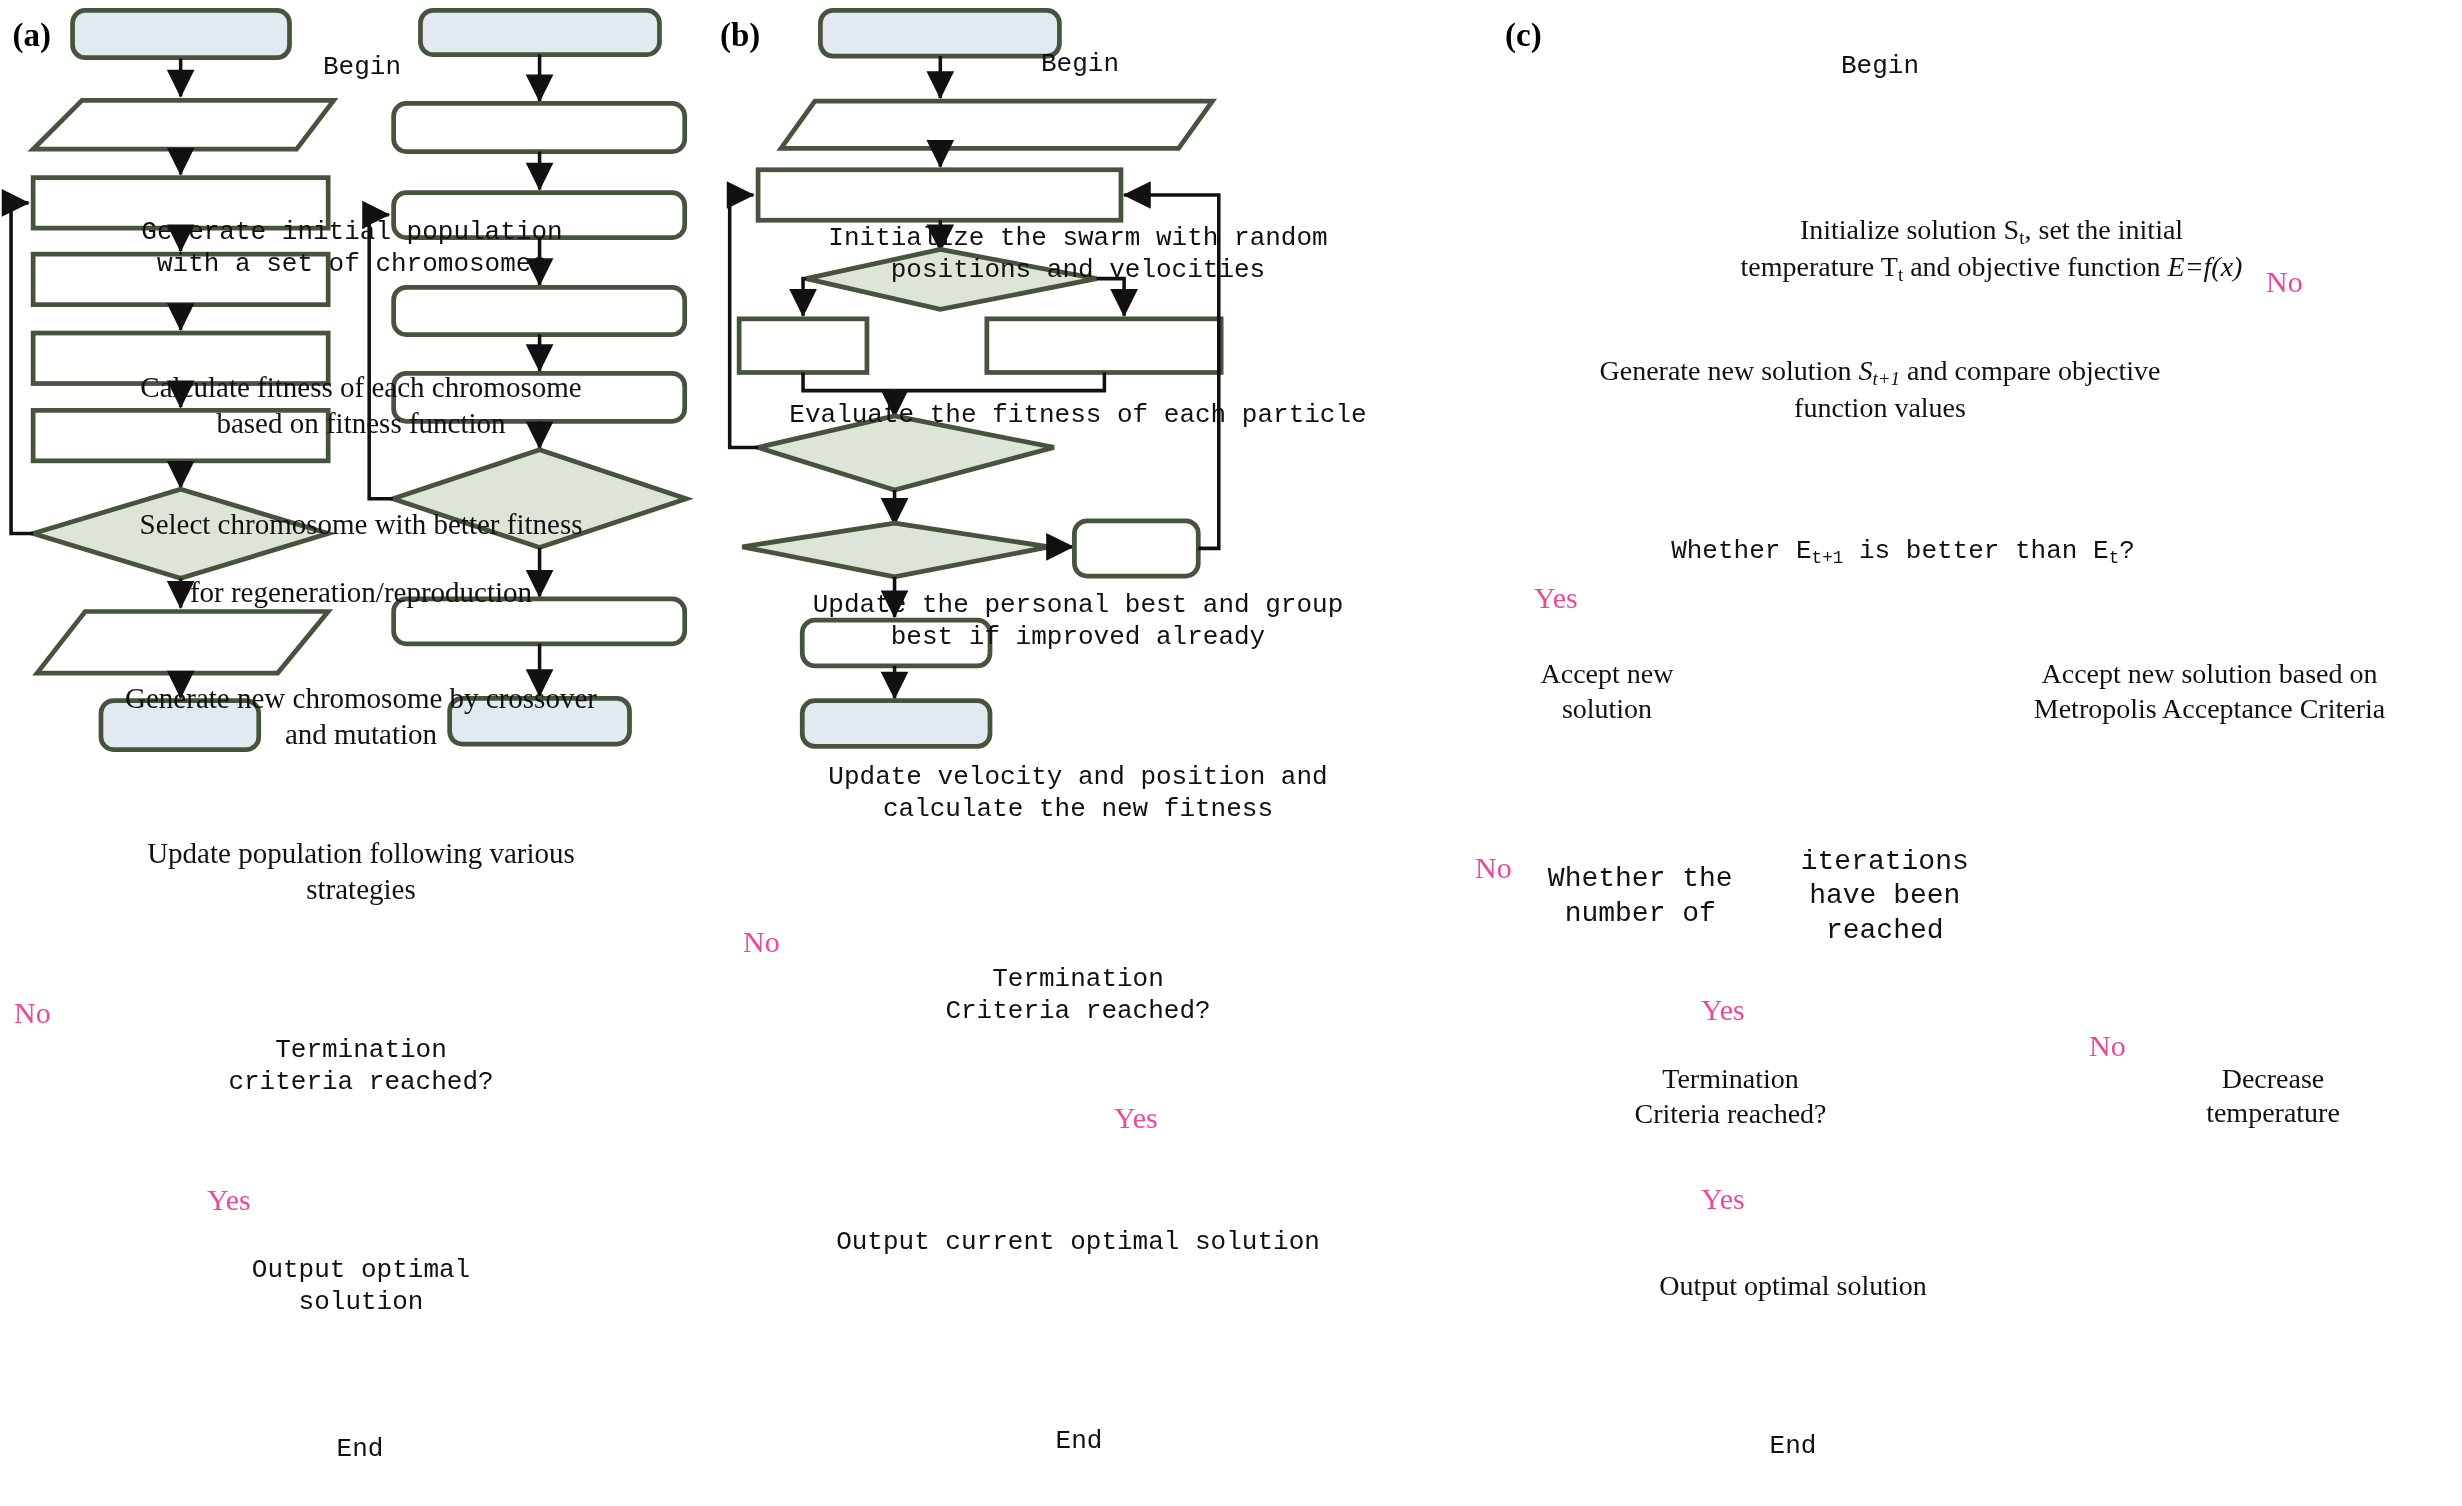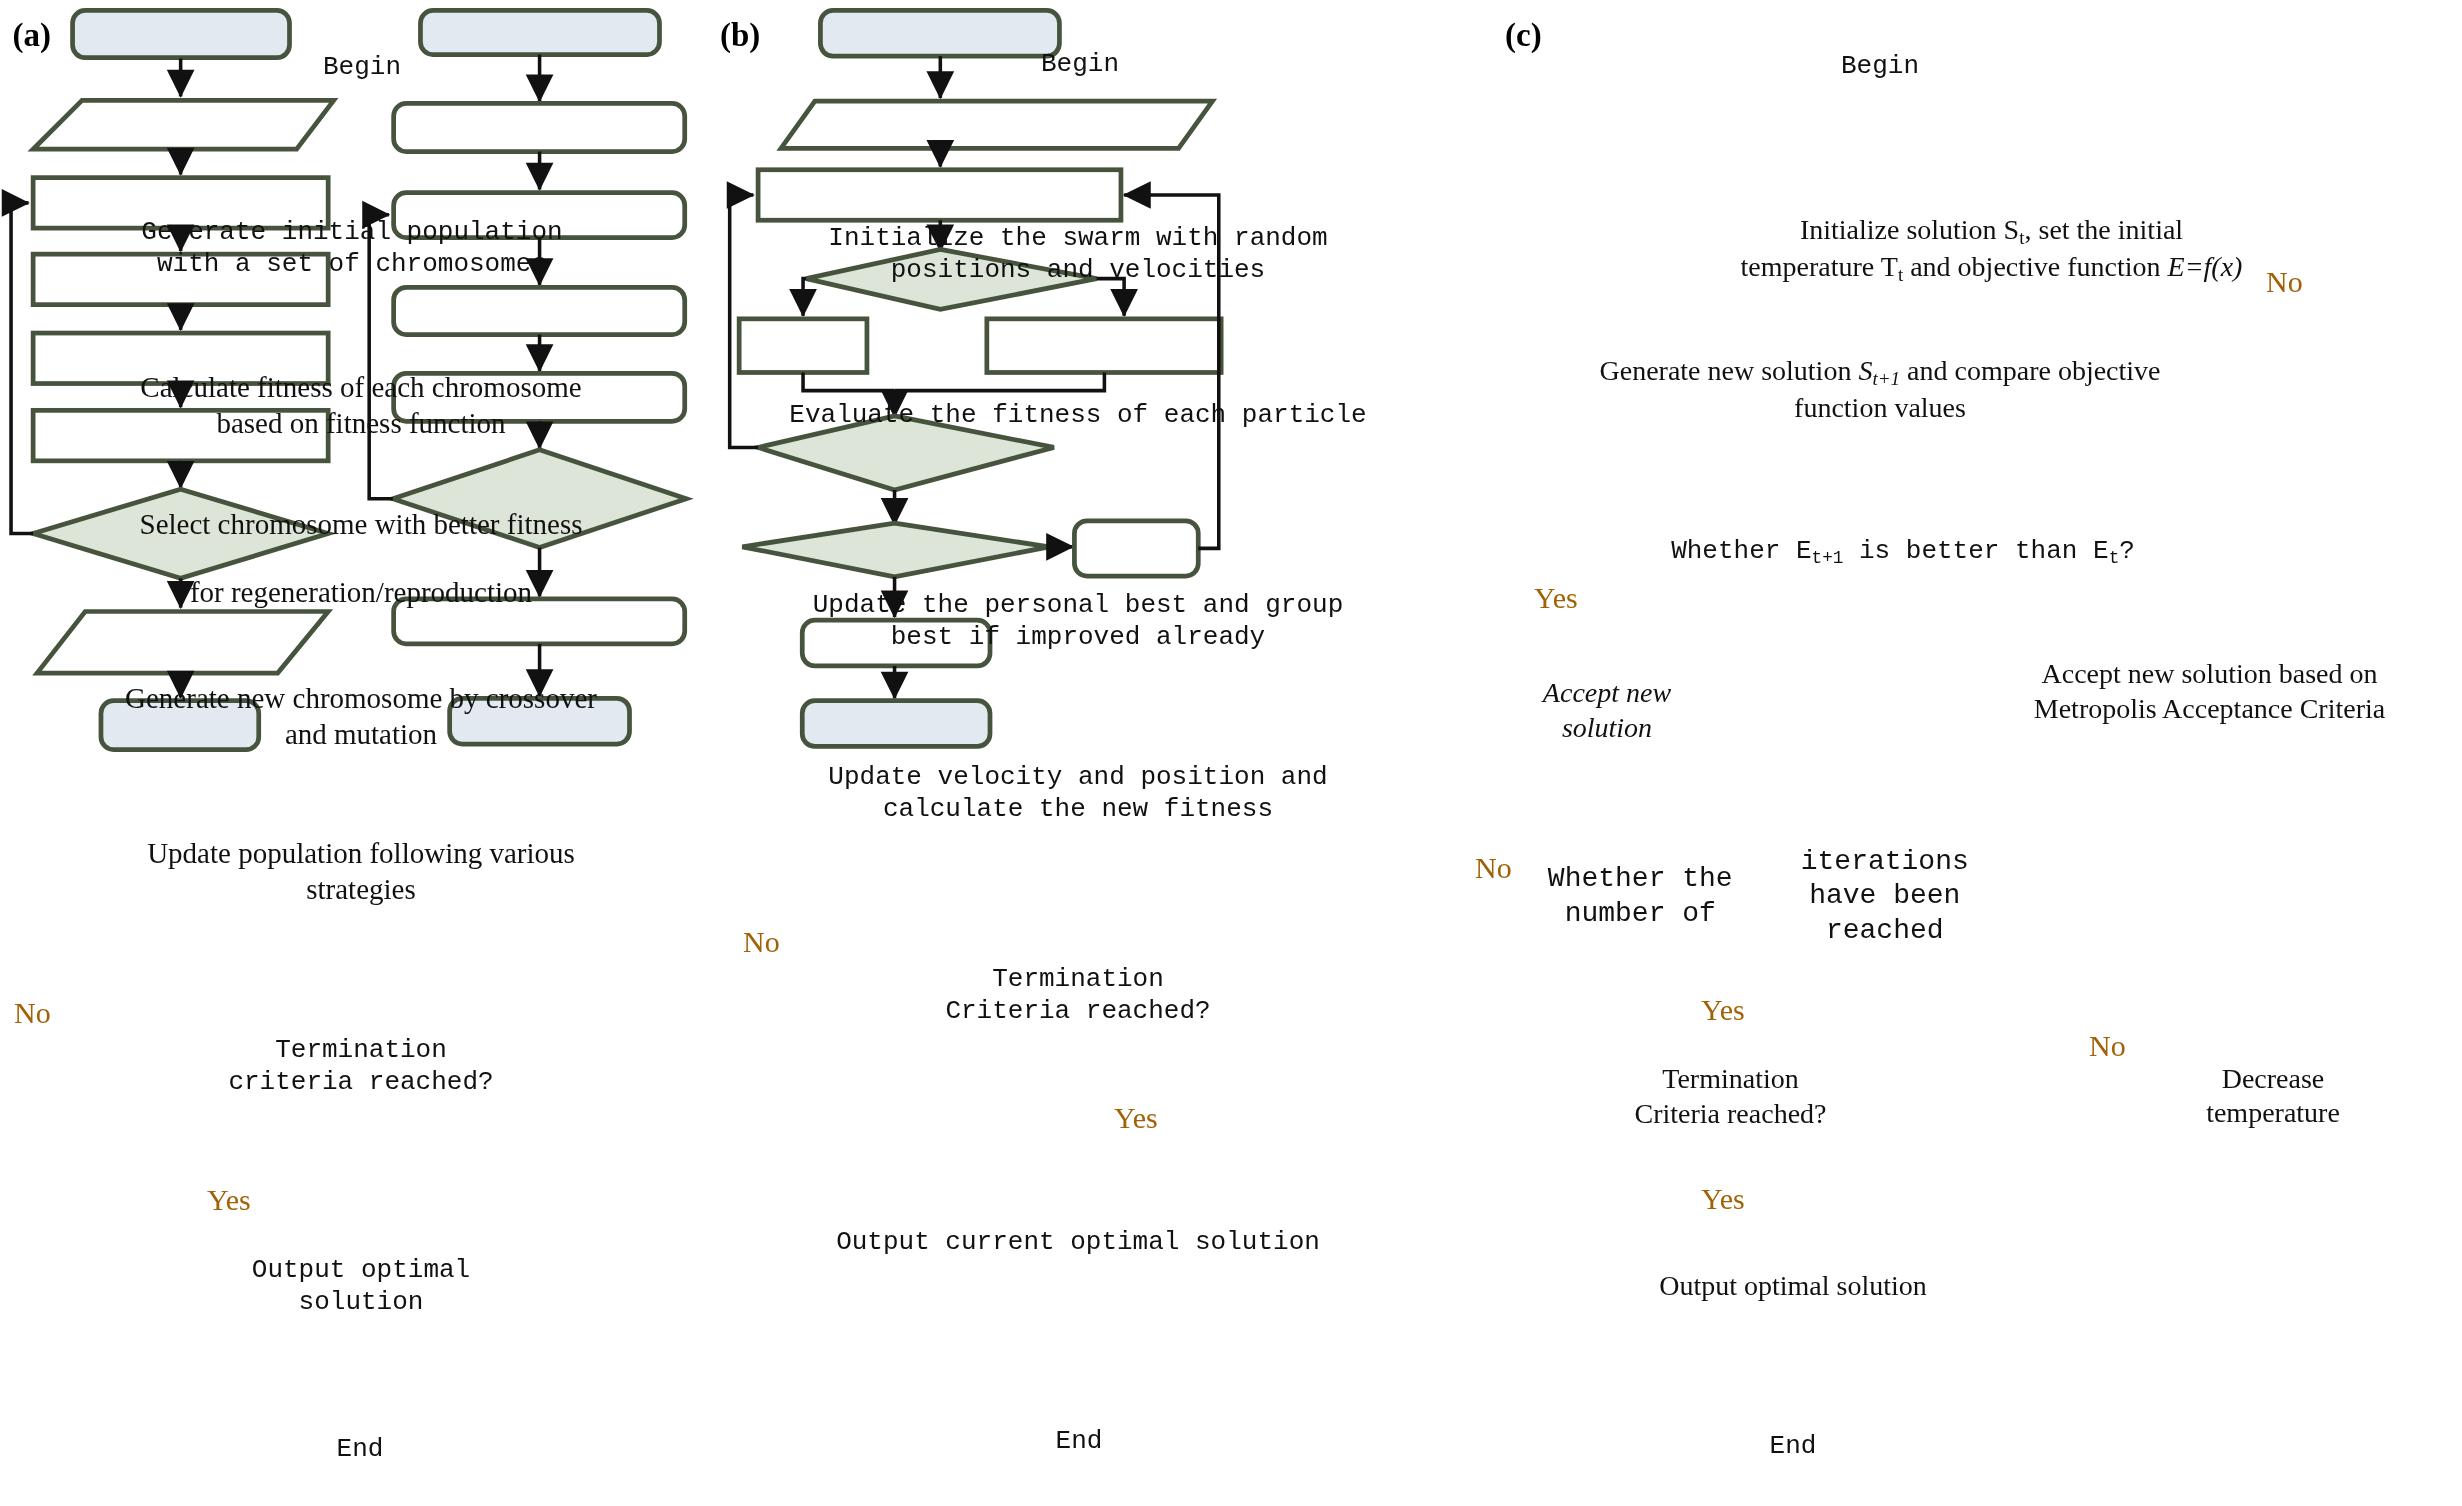"No" .edge-label { color: #a16207 -> #ec4899 }
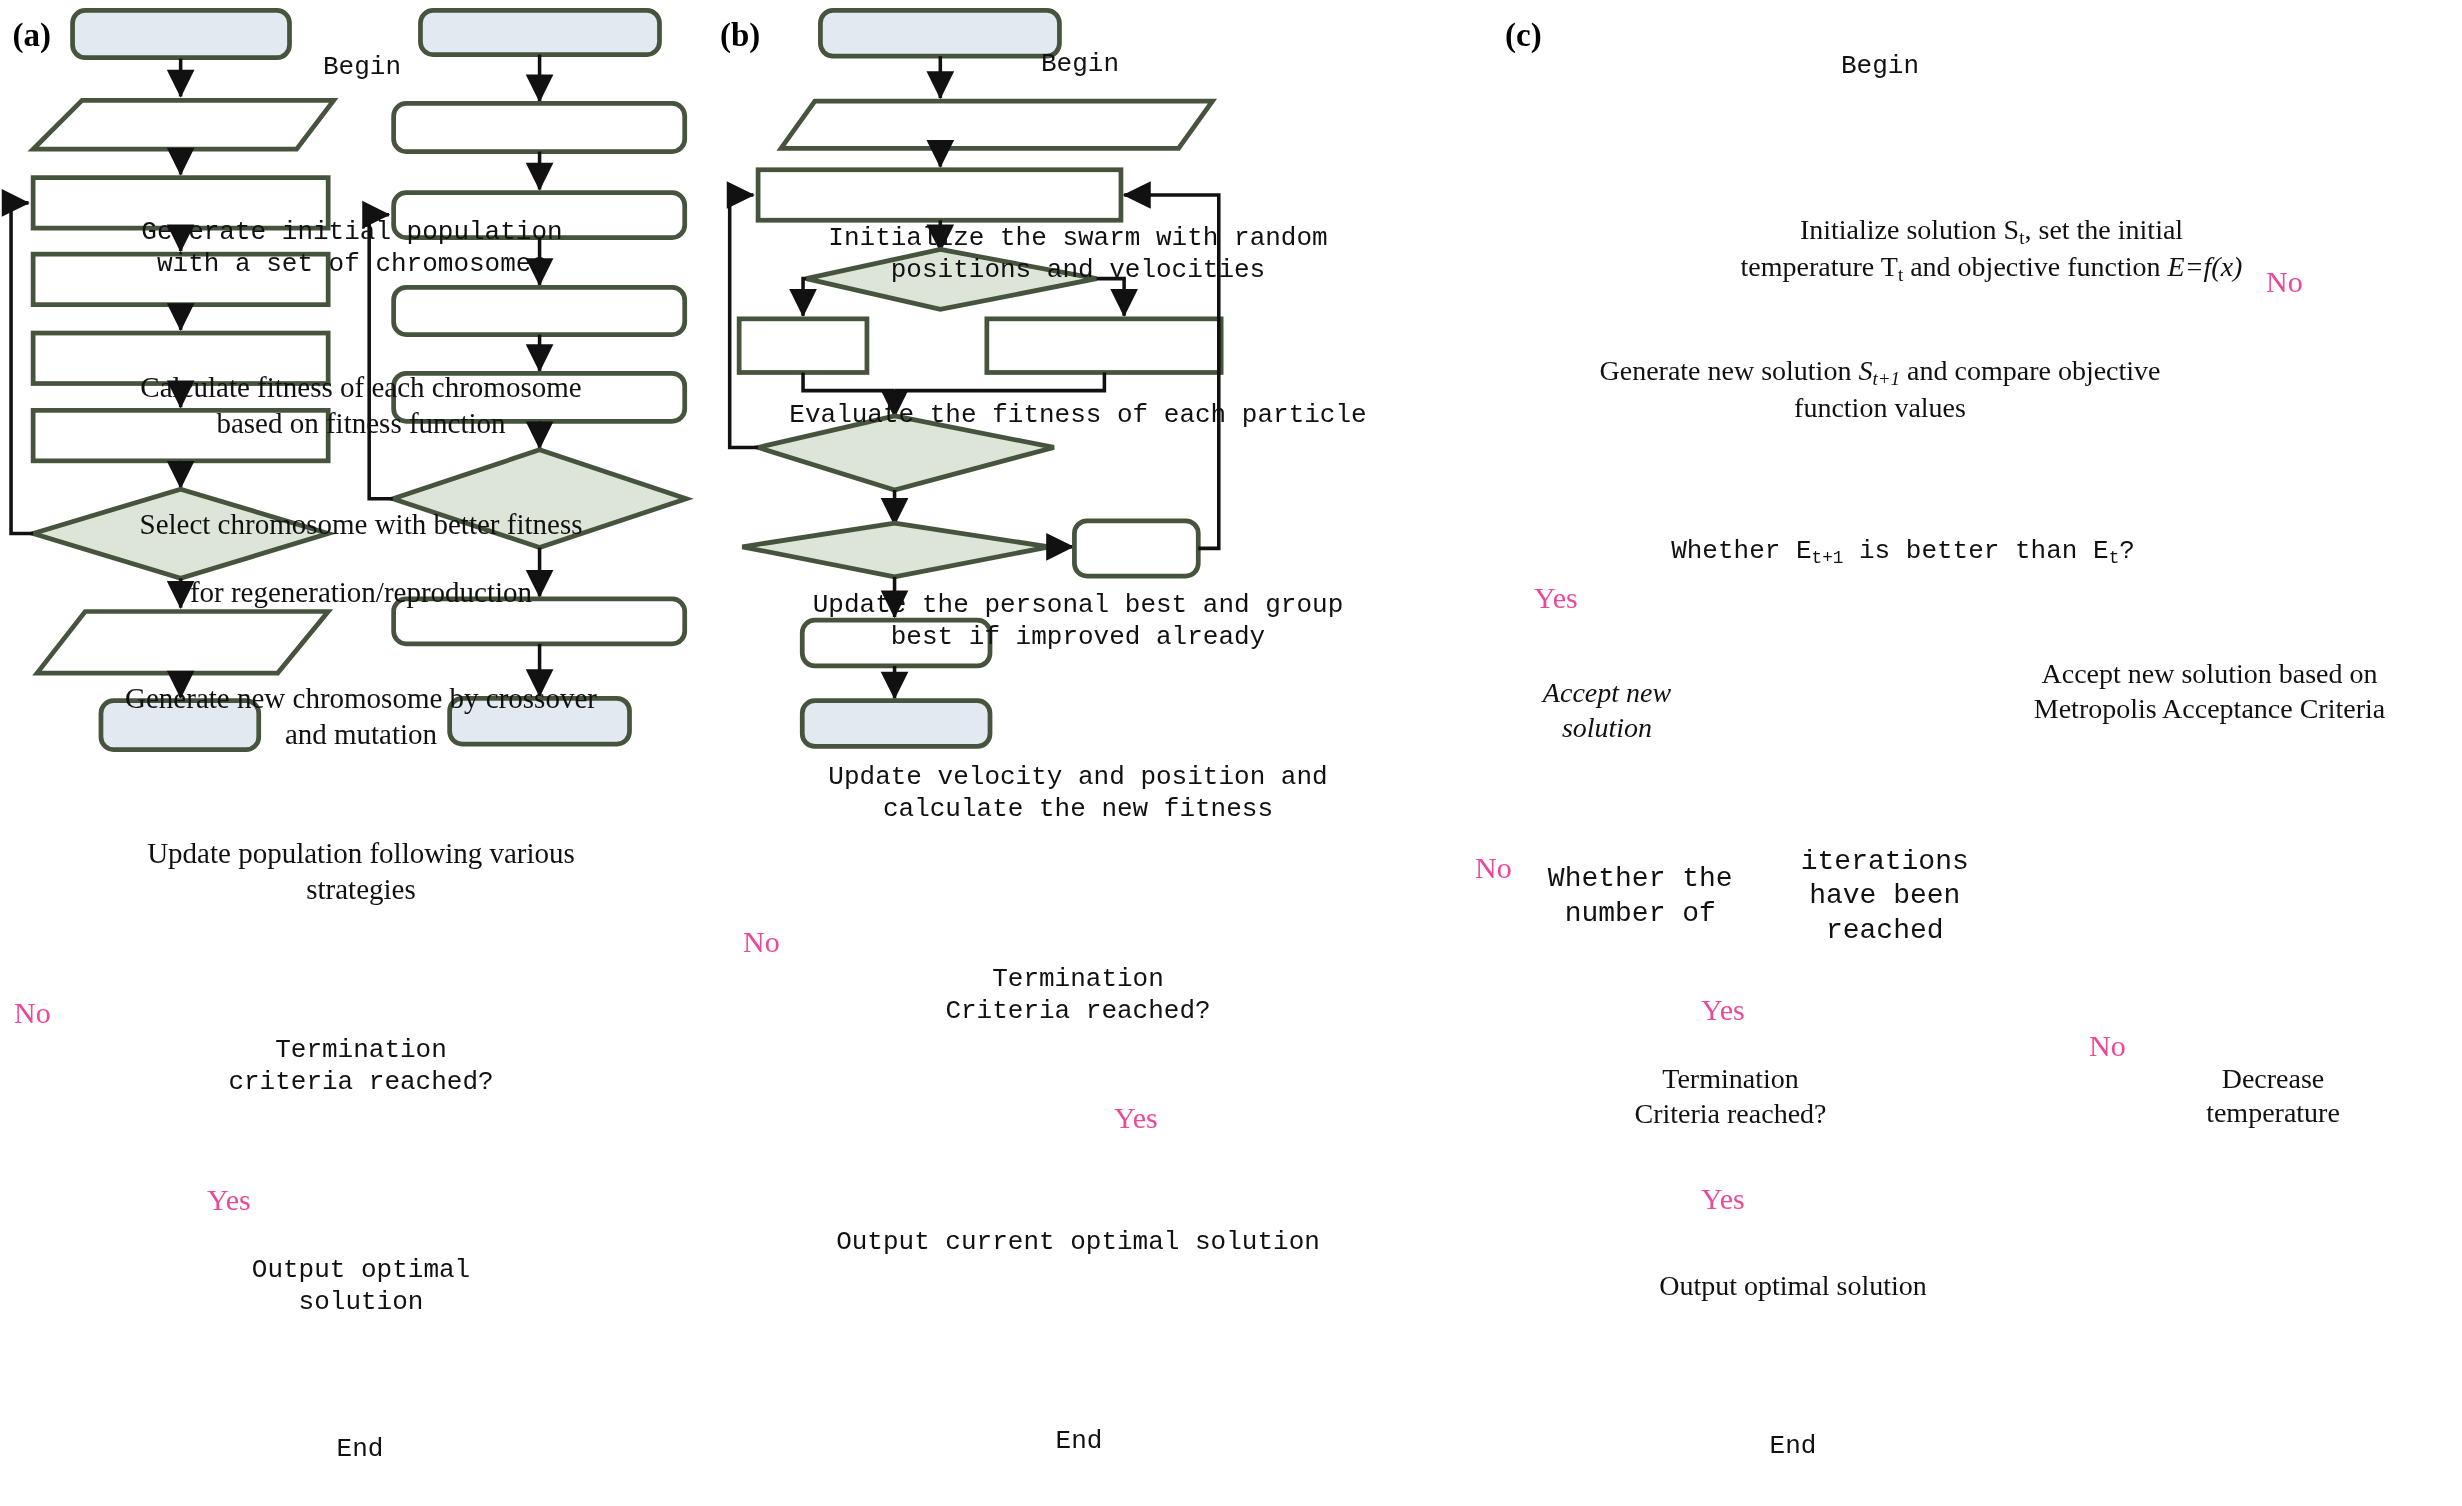"Accept new" div.ntxt { font-style: italic -> none; top: 660px -> 641px }
